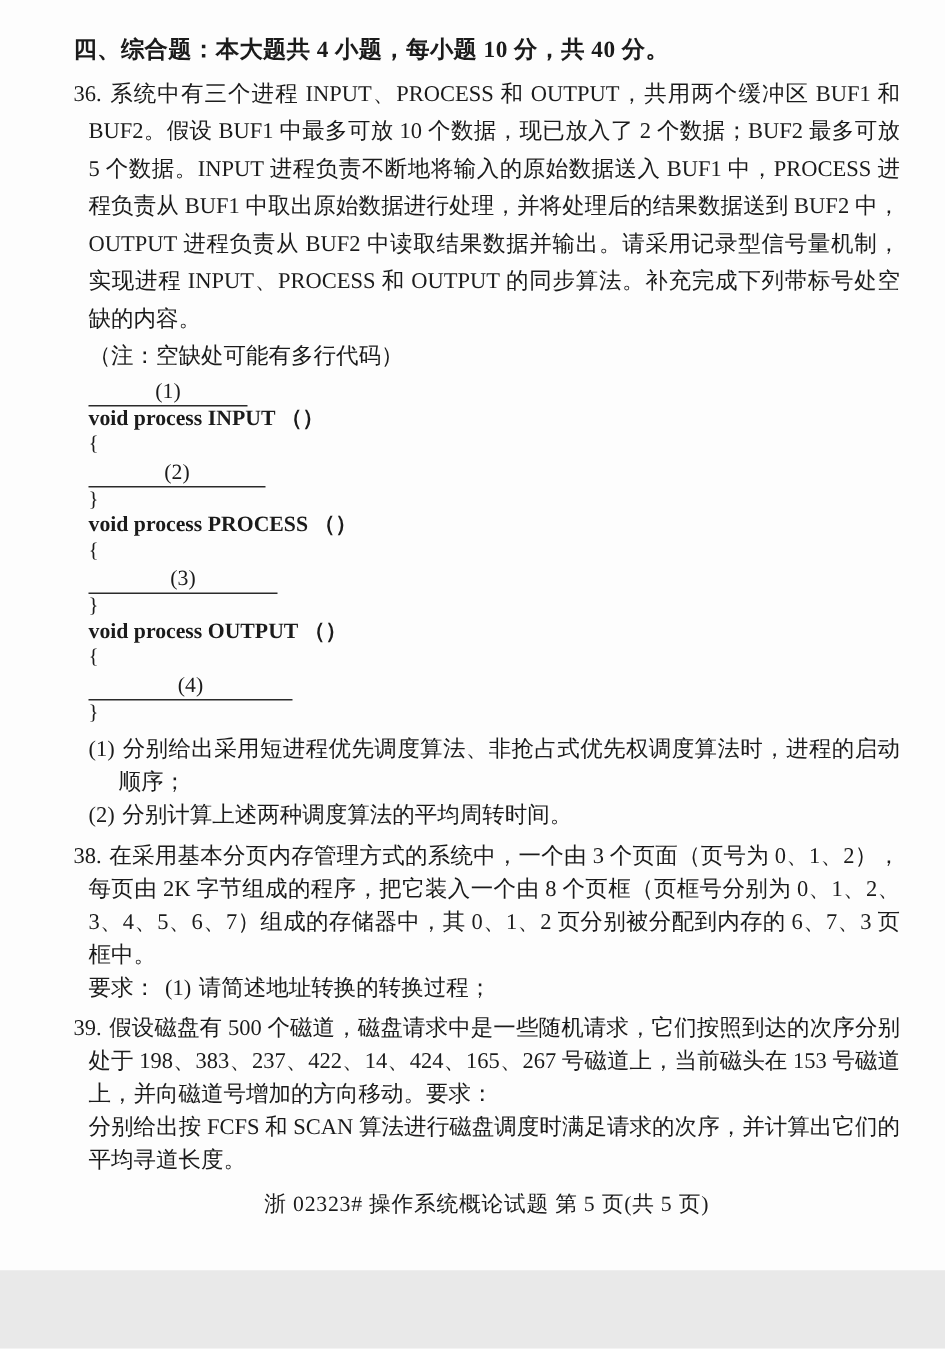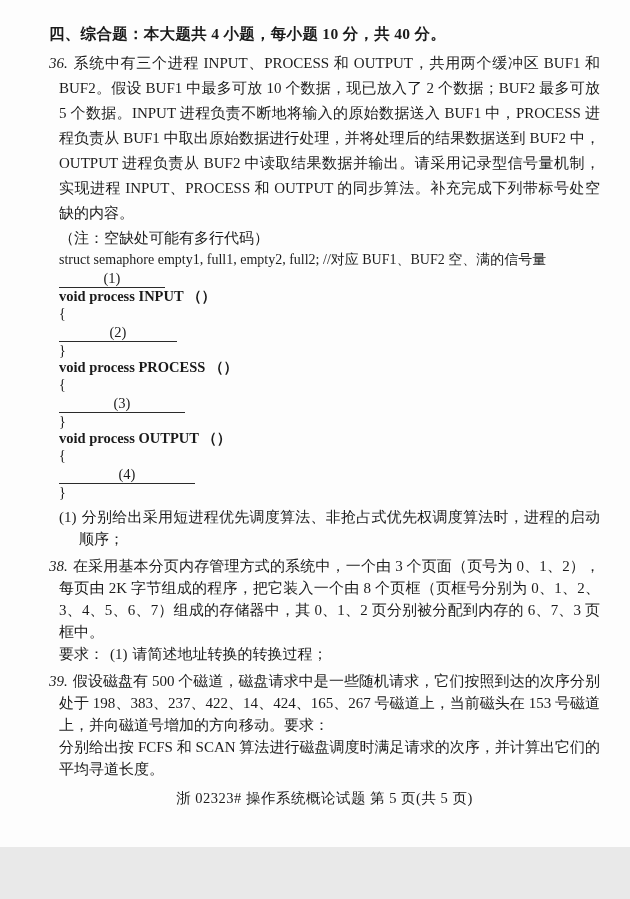"36." .q-num { font-style: italic -> none }
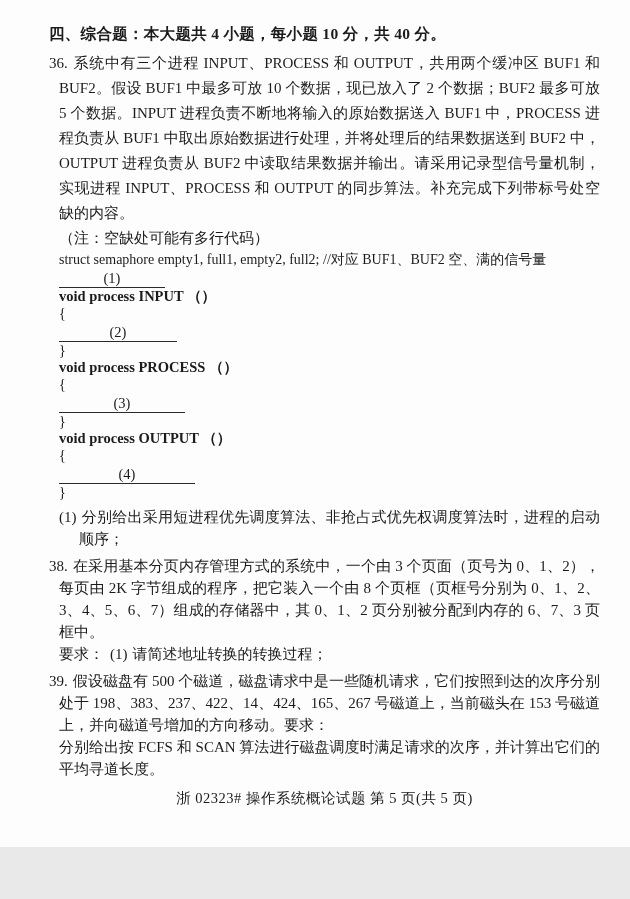"struct semaphore empty1, full1, empty2," div.code-line { html: <div>struct semaphore empty1, full1, empty2, full2; //对应 BUF1、BUF2 空、满的信号量</div> -> none }
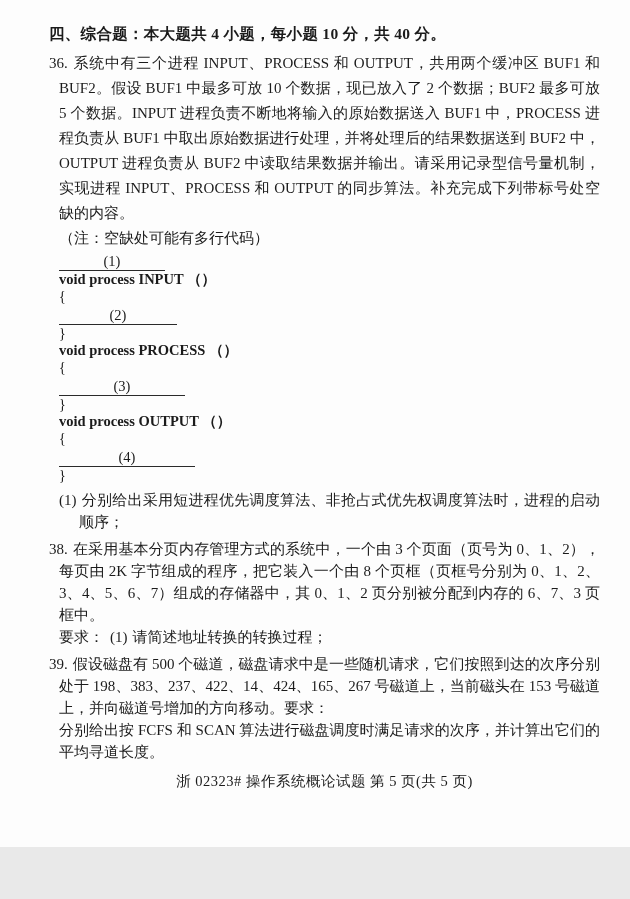"(2) 分别计算上述两种调度算法的平均周转时间。" p.sub-item { html: none -> <p><span>(2)</span><span>分别计算上述两种调度算法的平均周转时间。</span></p> }
